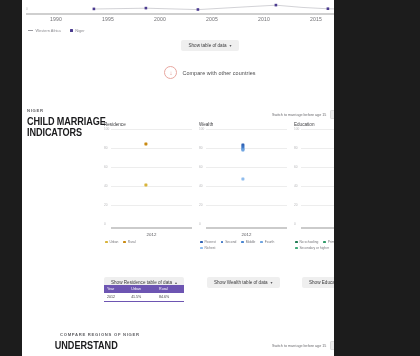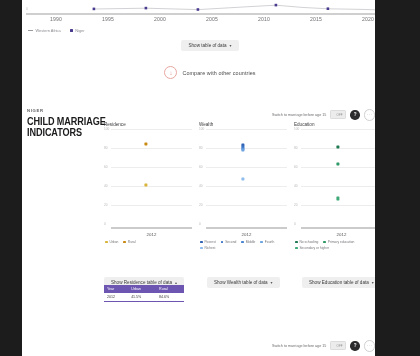"CHILD MARRIAGE" .page { width: 353px -> 312px }
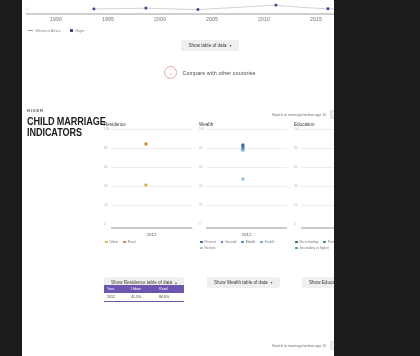"UNDERSTAND" div.bottom { html: none -> <div> <div>COMPARE REGIONS OF NIGER</div> <div>UNDERSTAND</div> </div> }
